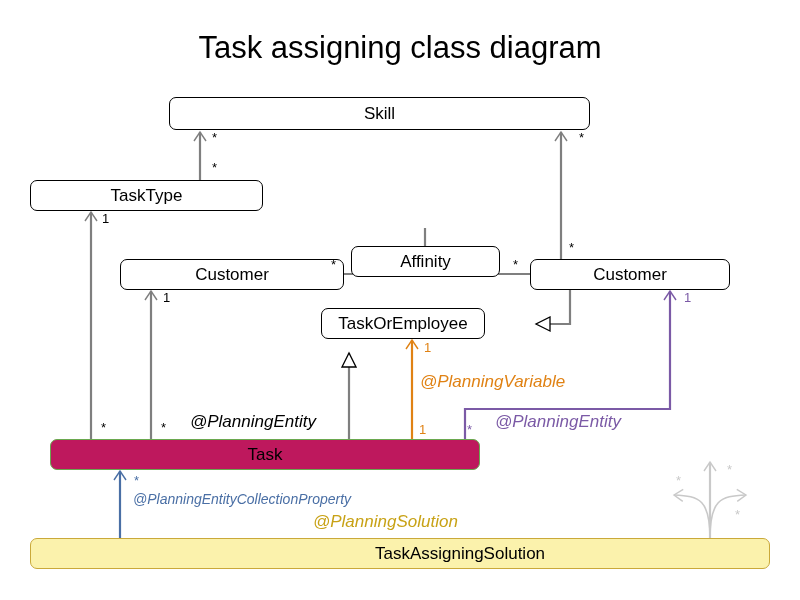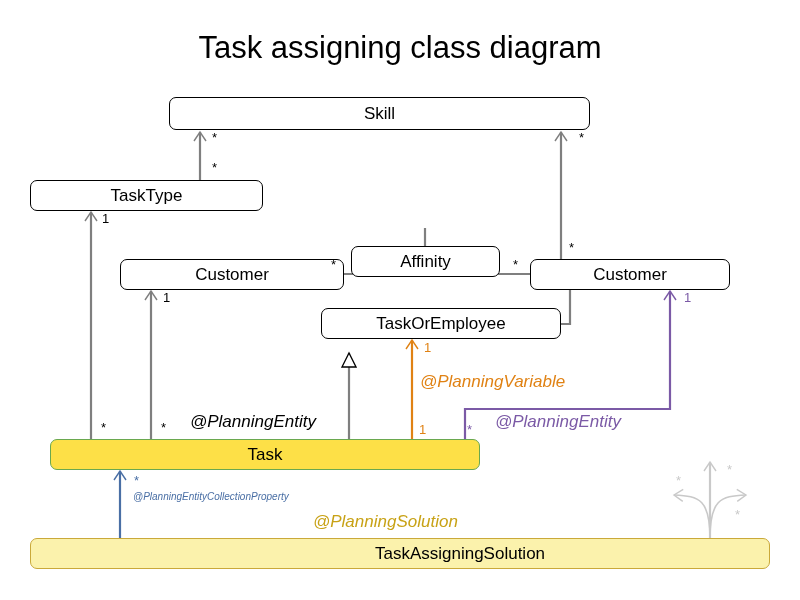"TaskOrEmployee" div.cls-box { width: 240px -> 164px }
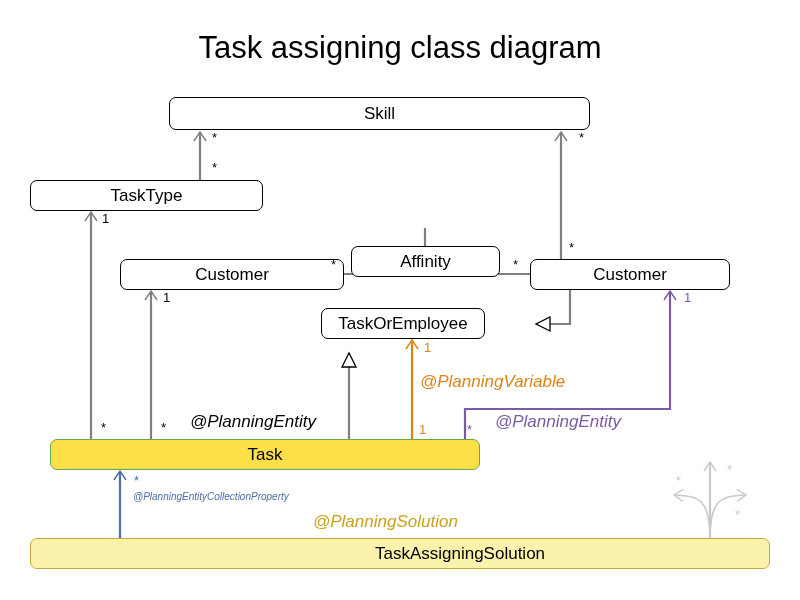"Task" .cls-box.entity { background: #fde047 -> #be185d }
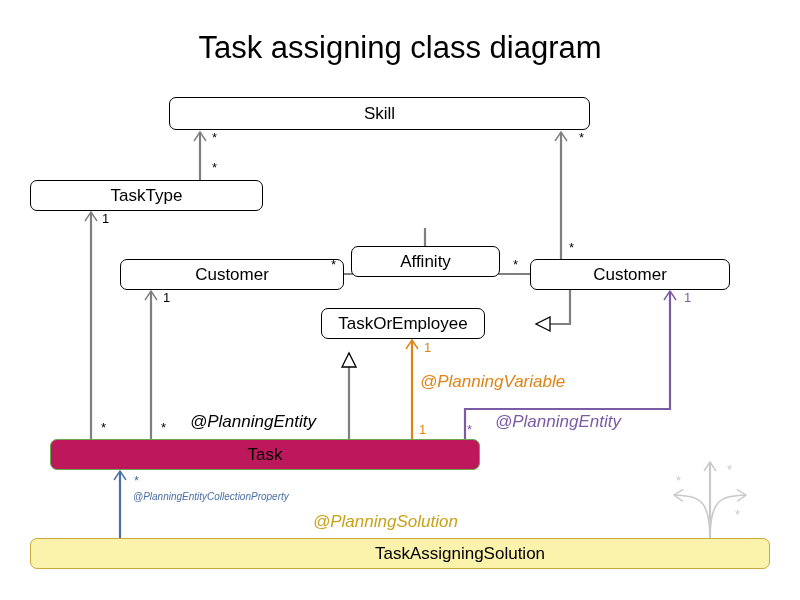"@PlanningEntityCollectionProperty" div.ann { font-size: 10px -> 14px }
